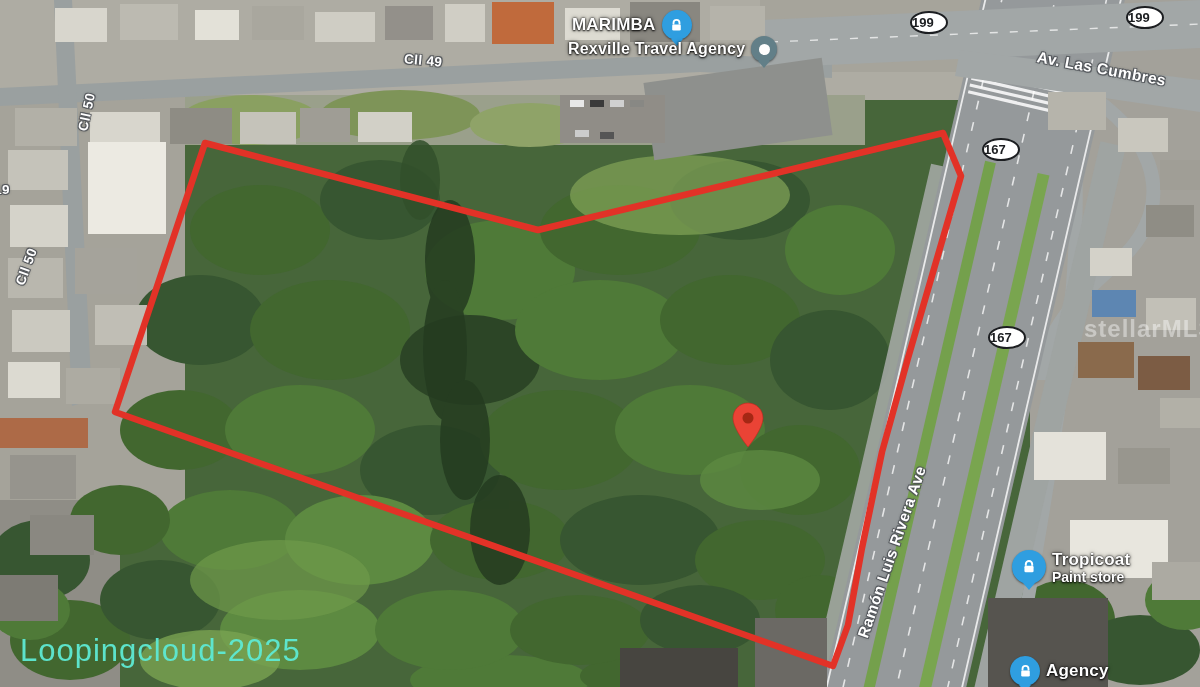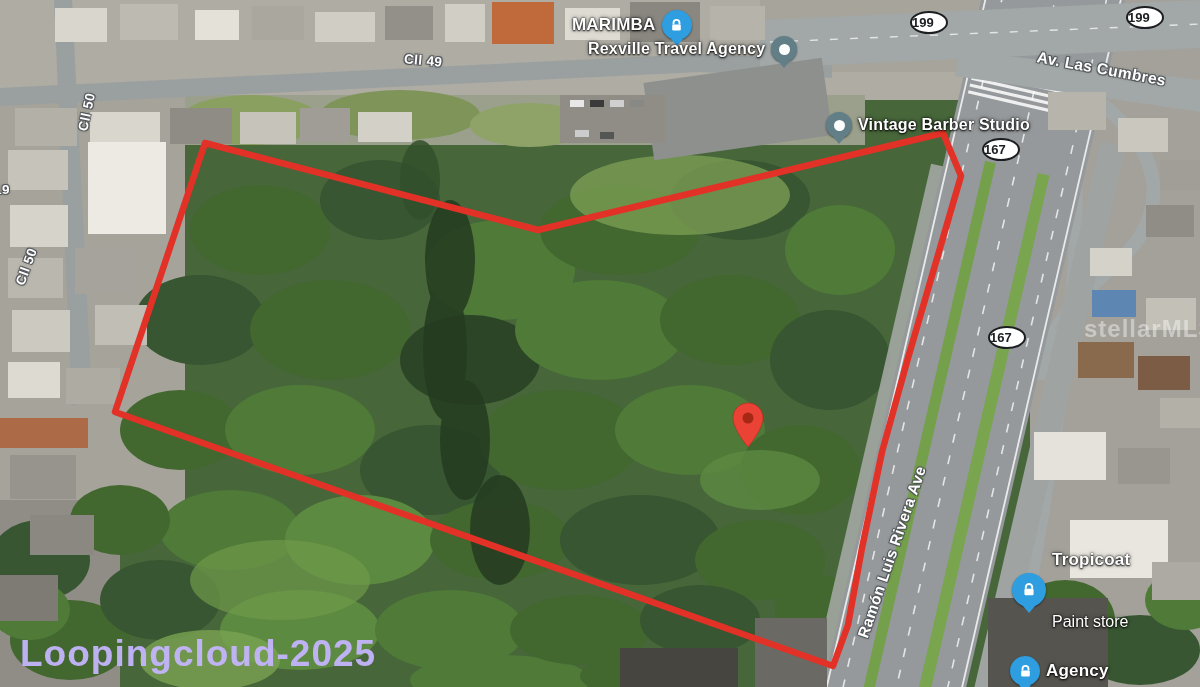"Rexville Travel Agency" div.poi { left: 588px -> 568px }
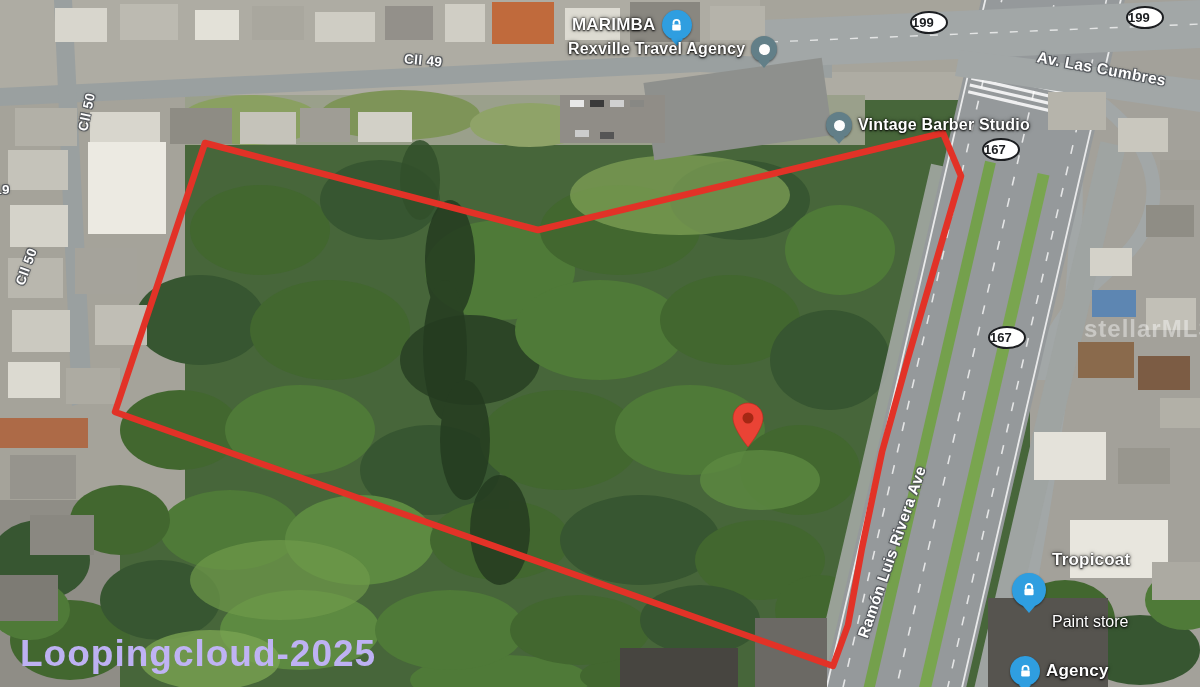"Vintage Barber Studio" div.poi { html: <div> <span> <span></span> </span> <span>Vintage Barber Studio</span> </div> -> none }
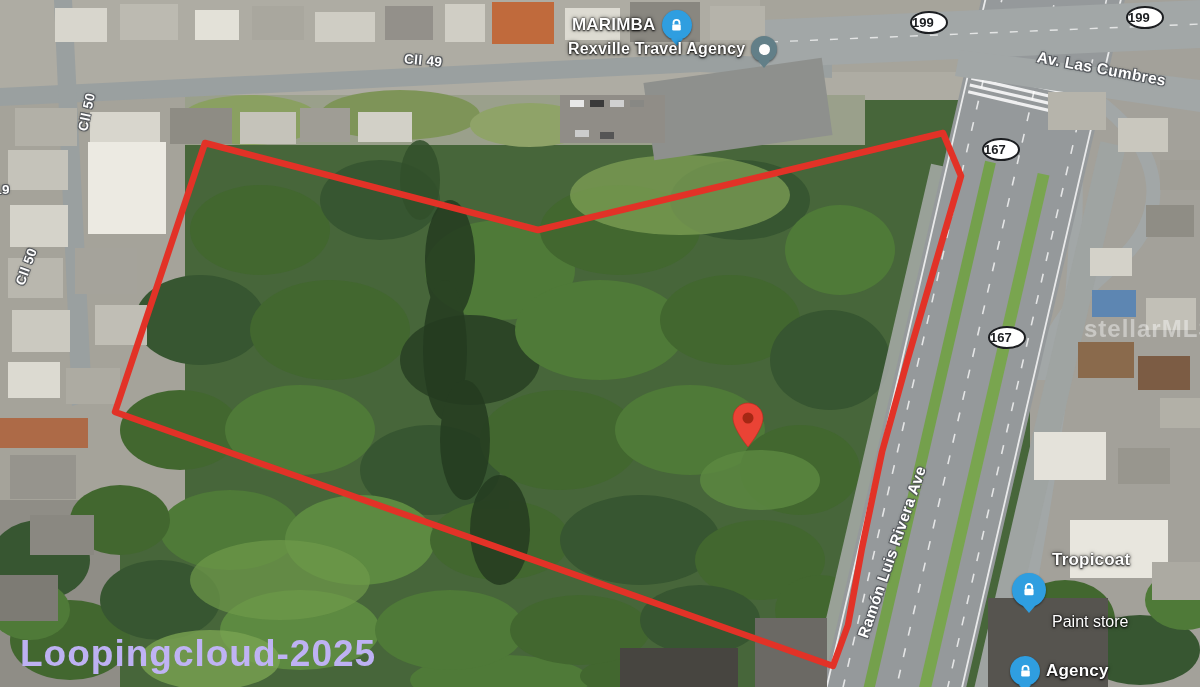"Paint store" .poi .txt2 { font-size: 16px -> 14px; font-weight: normal -> bold; margin-top: 44px -> none }
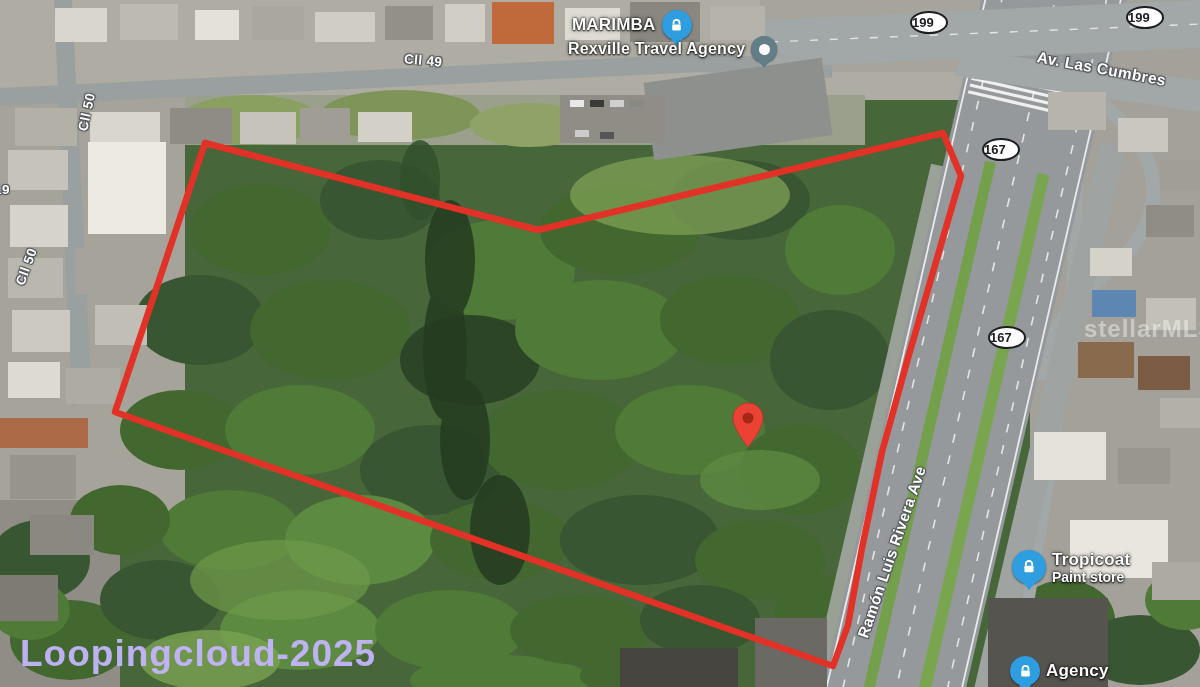"Loopingcloud-2025" .wm-left { color: #c4b5fd -> #5eead4; font-size: 37px -> 31px; font-weight: bold -> normal }
